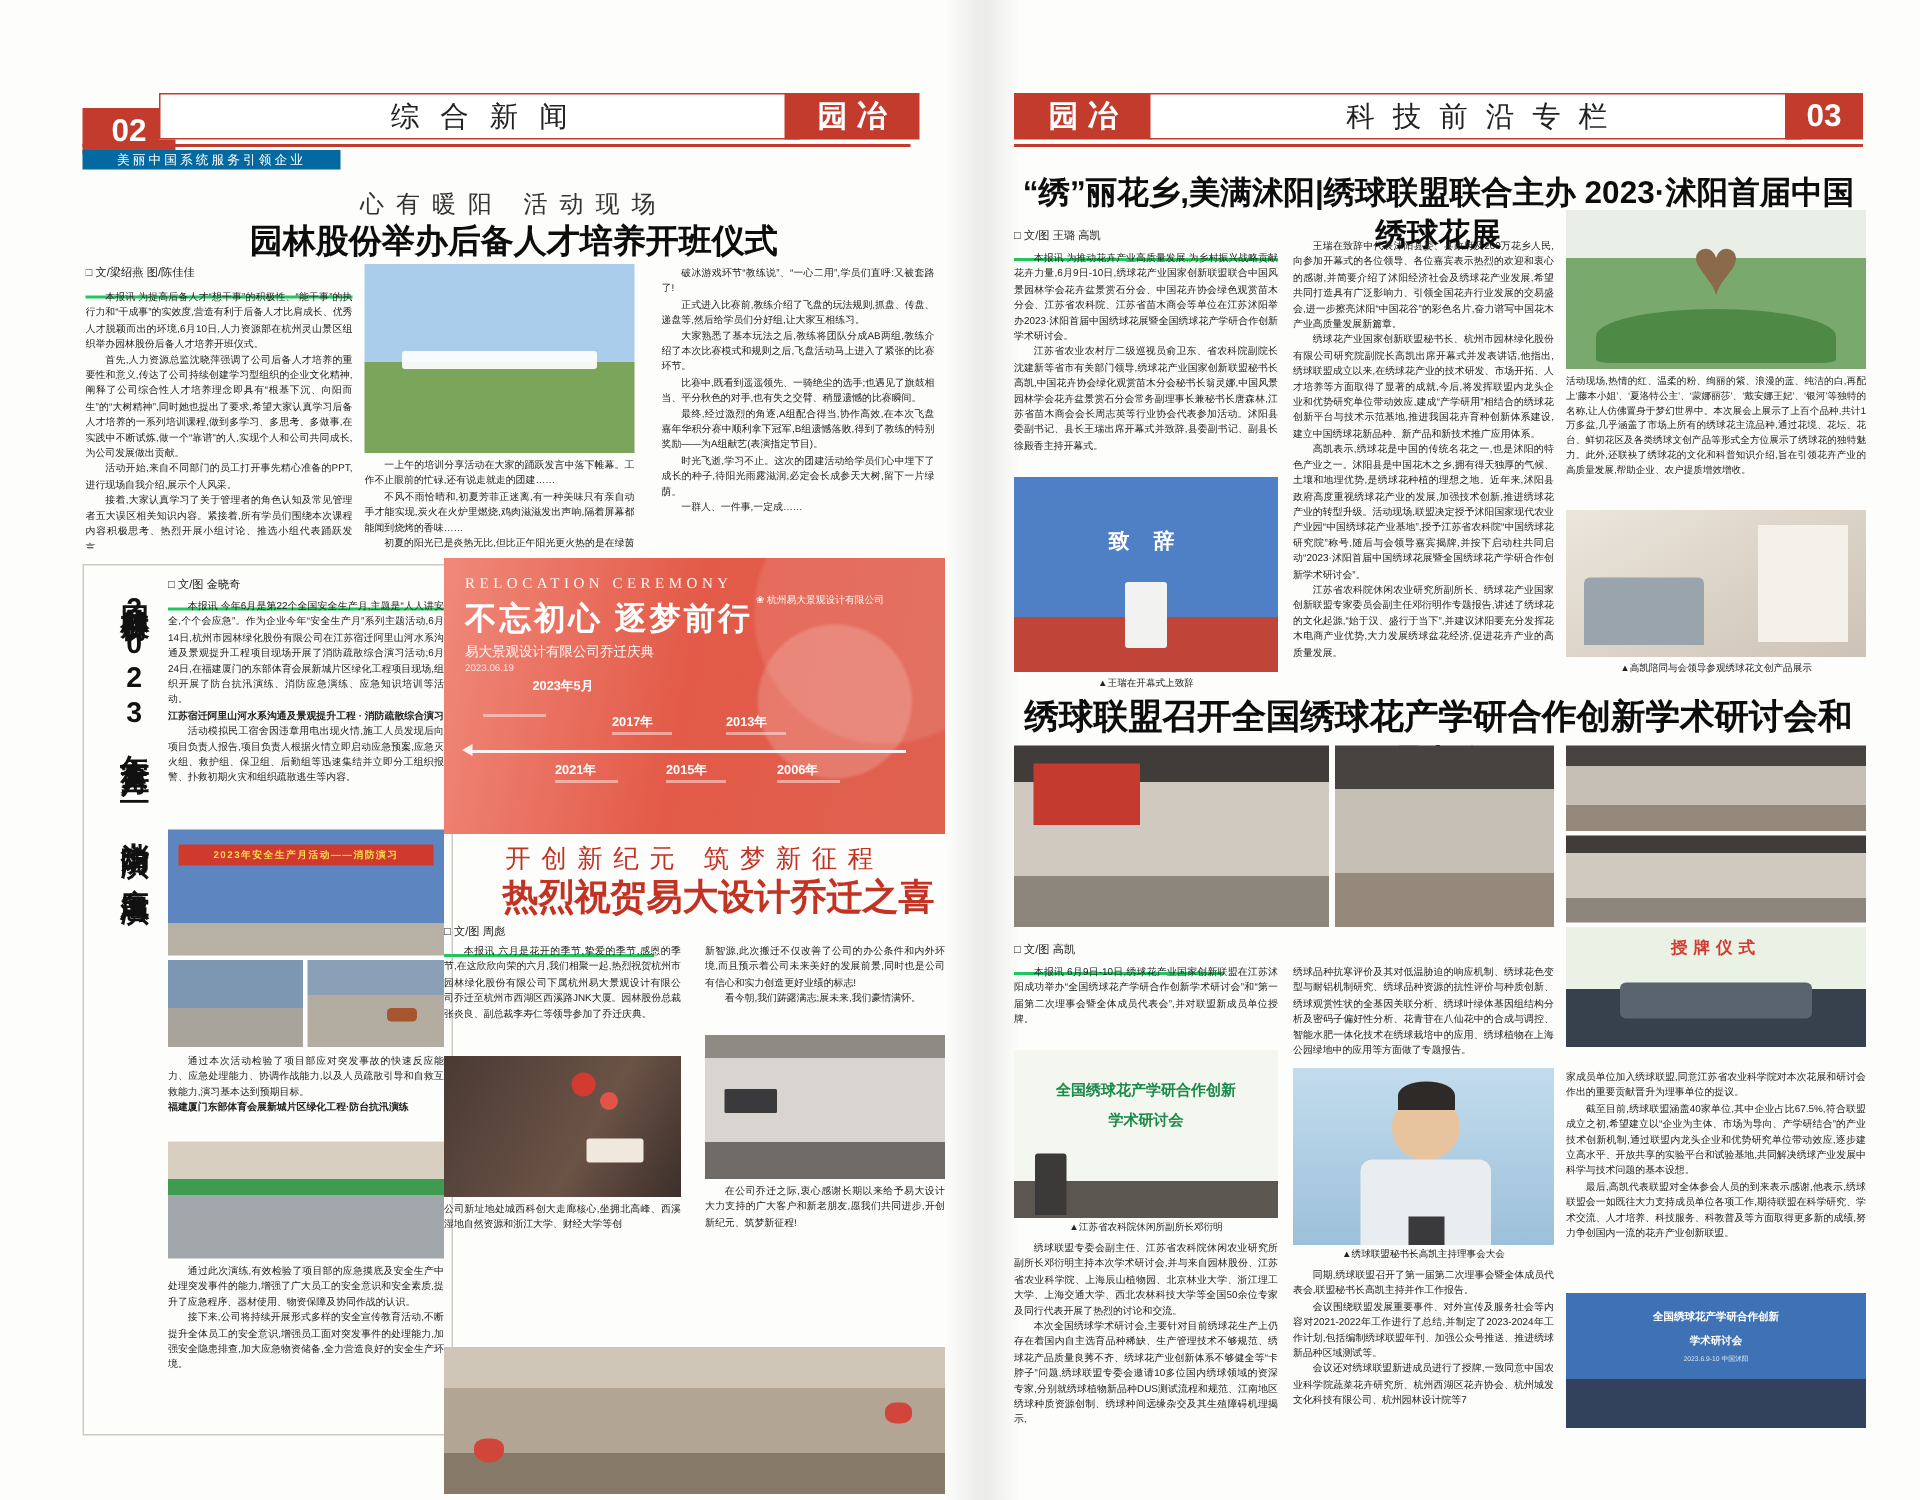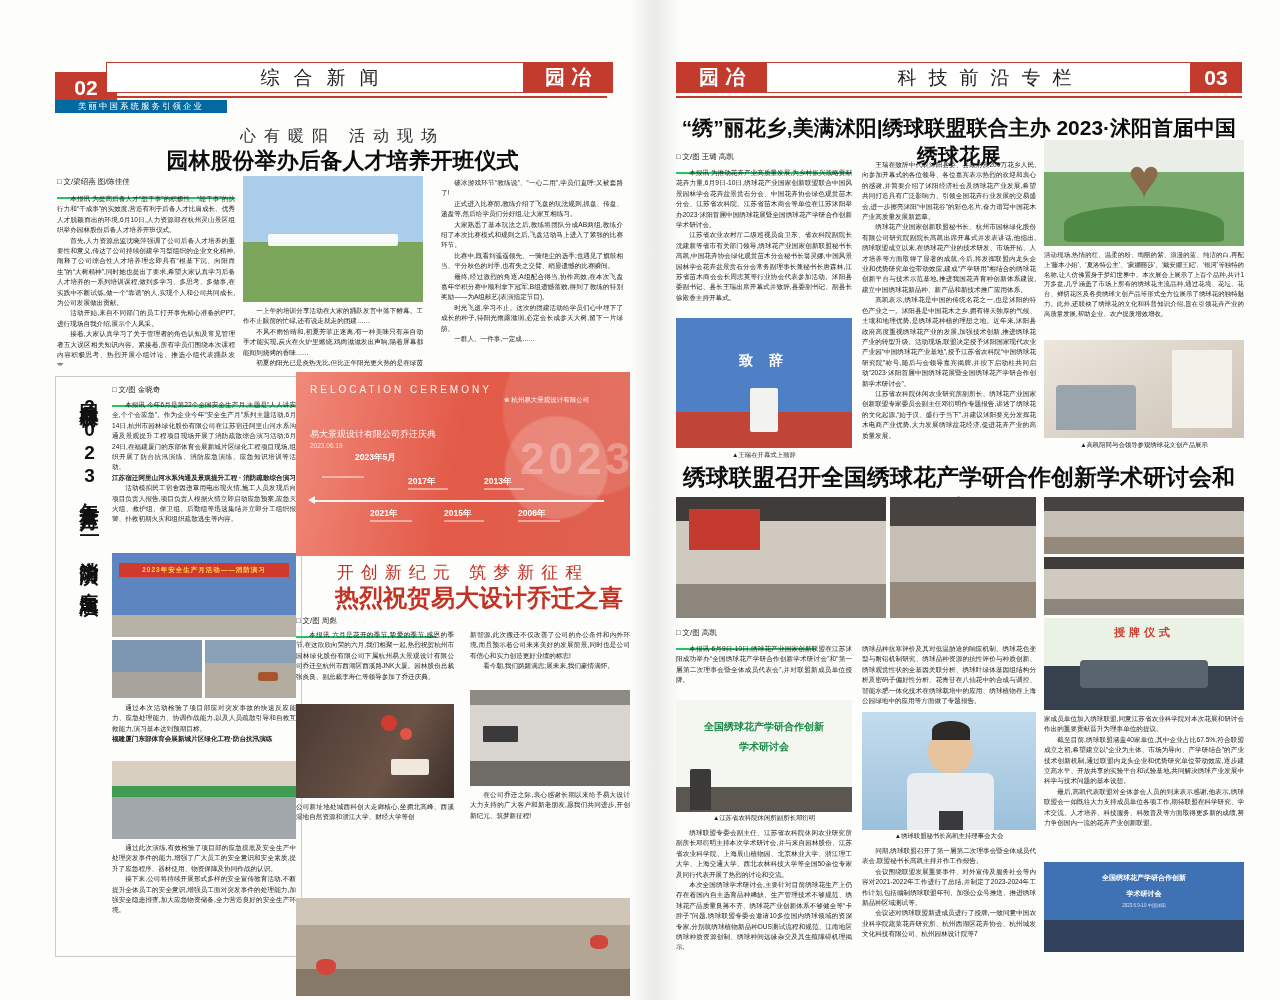"RELOCATION CEREMONY" div.decor { font-family: none -> Liberation Serif, serif }
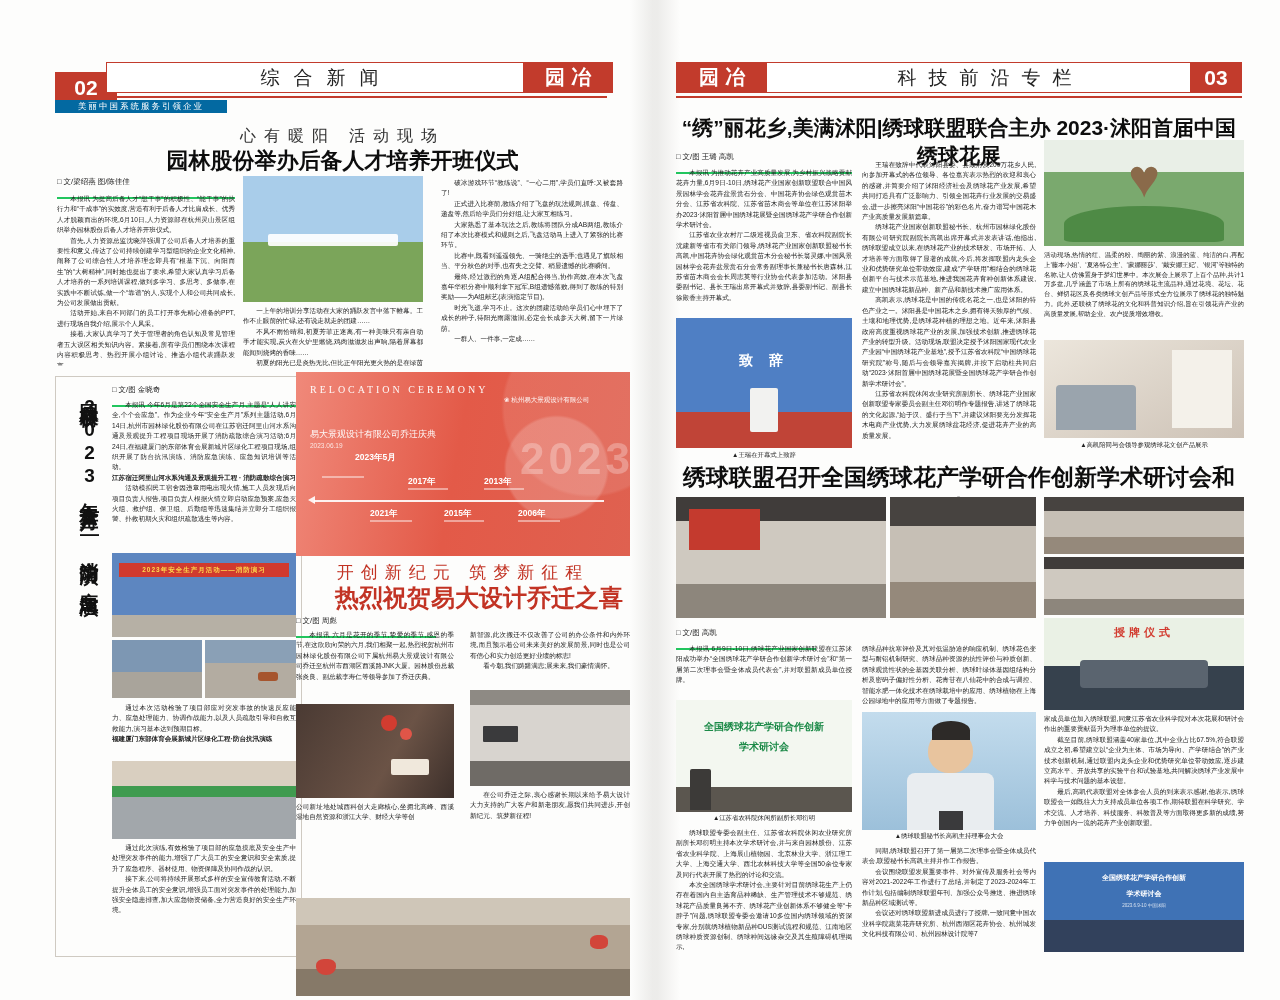"不忘初心 逐梦前行" div.decor { html: none -> <div>不忘初心 逐梦前行</div> }
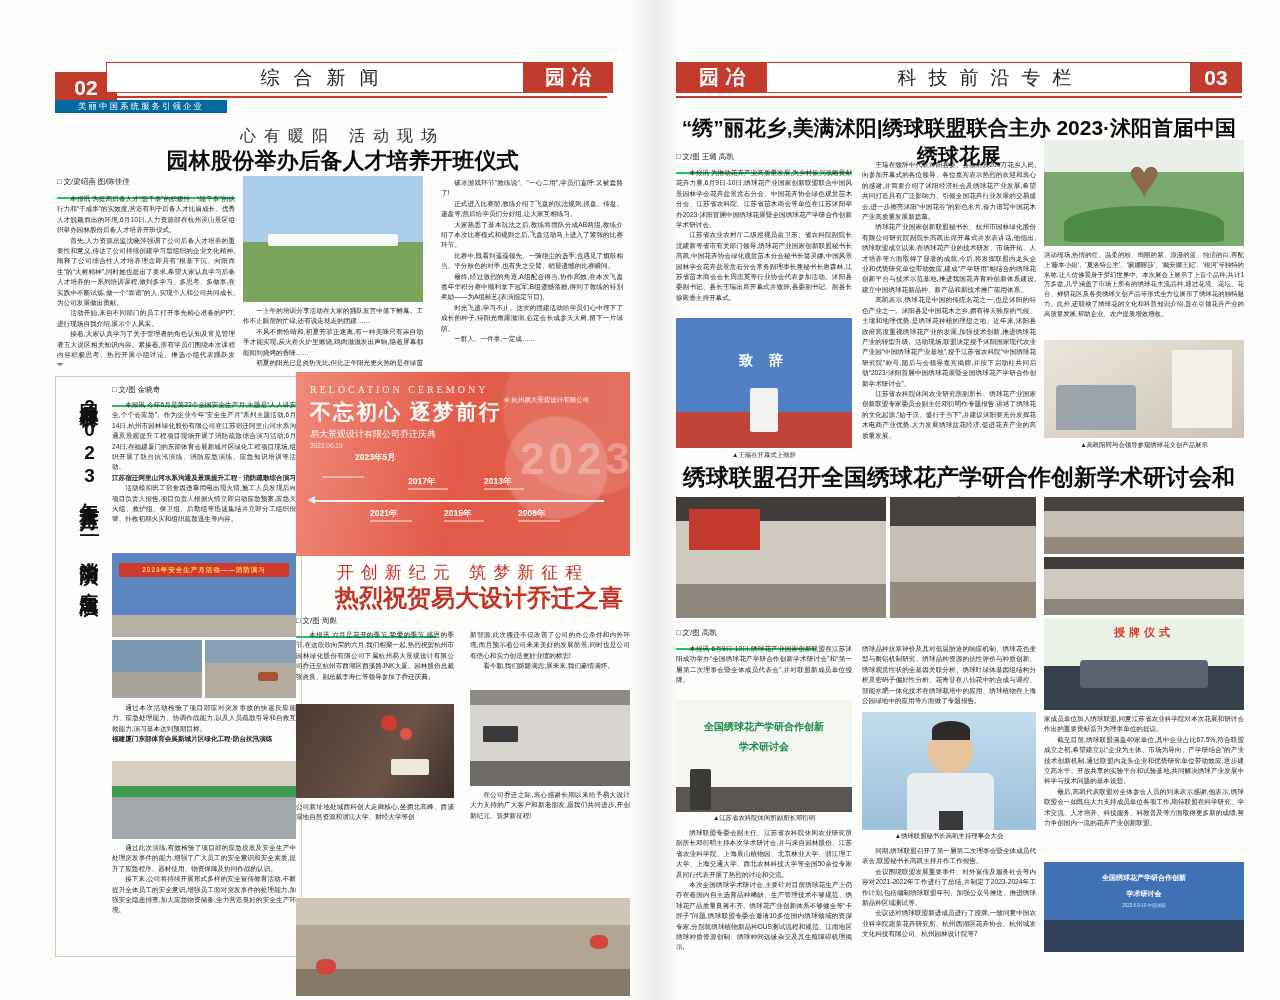"2023" div.decor { html: <div>2023</div> -> none }
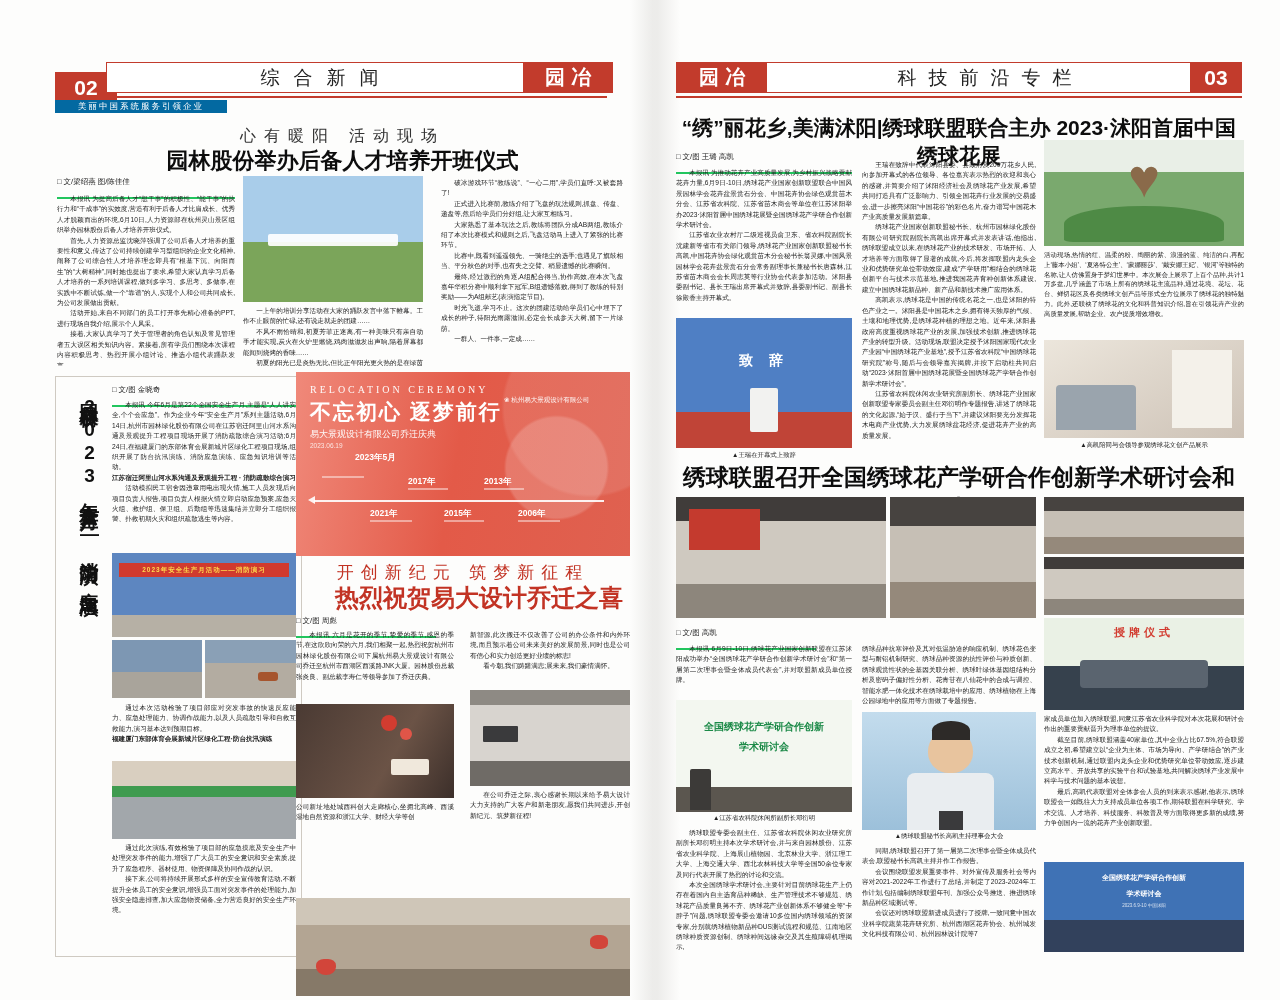"授牌仪式" div.abs { height: 92px -> 80px }
